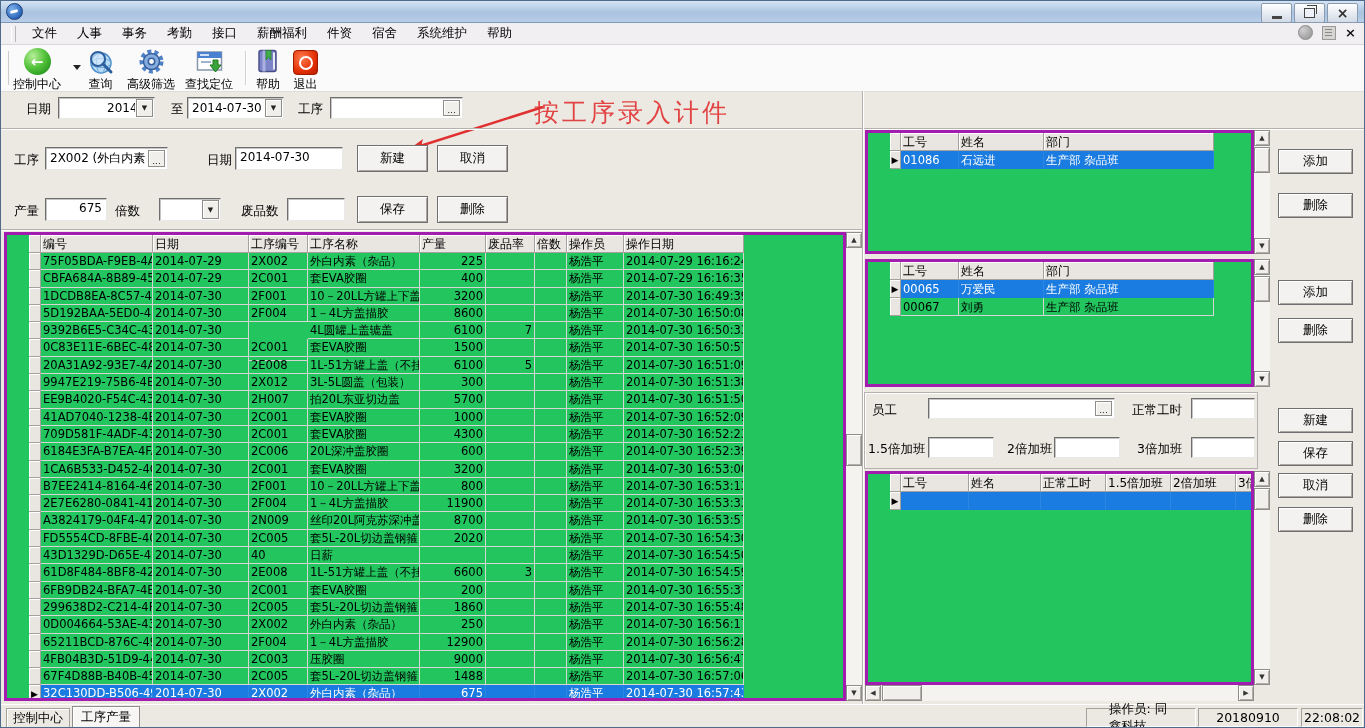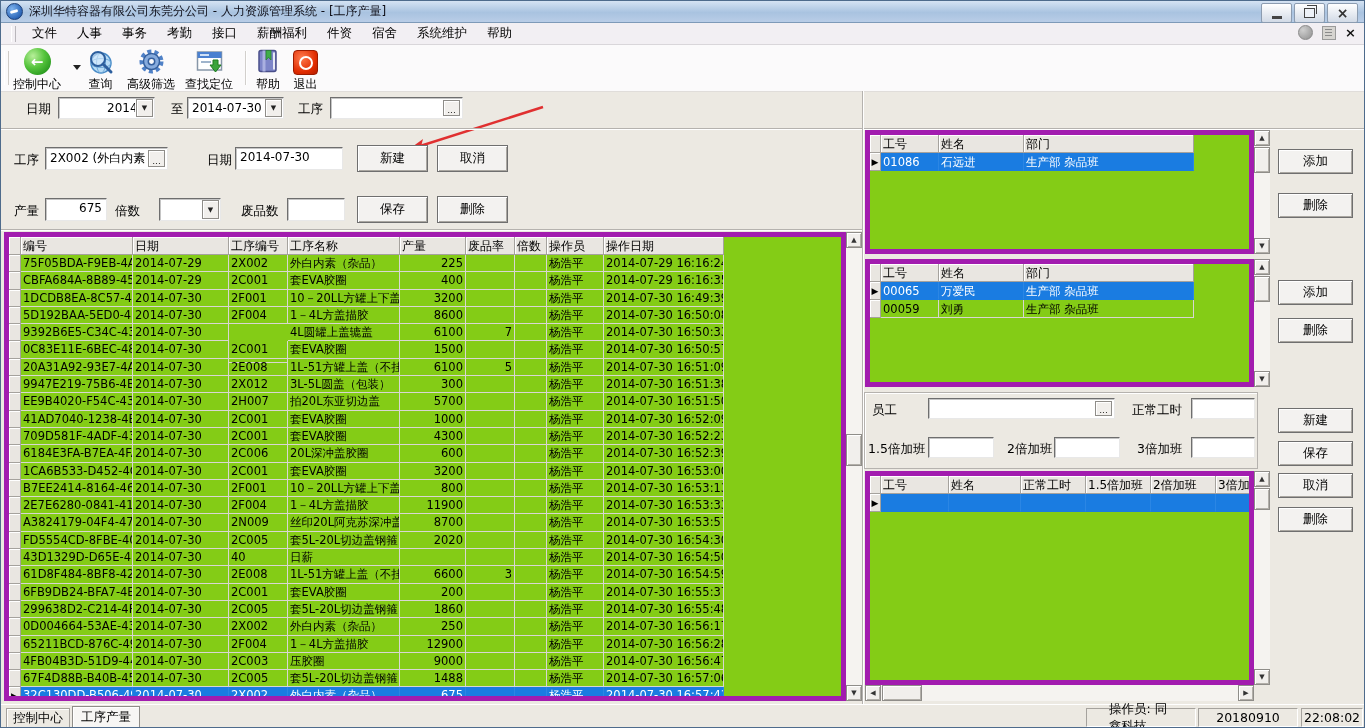"深圳华特容器有限公司东莞分公司 - 人力资源管理系统 - [工序产量]" span { html: <span>深圳华特容器有限公司东莞分公司 - 人力资源管理系统 - [工序产量]</span> -> none }
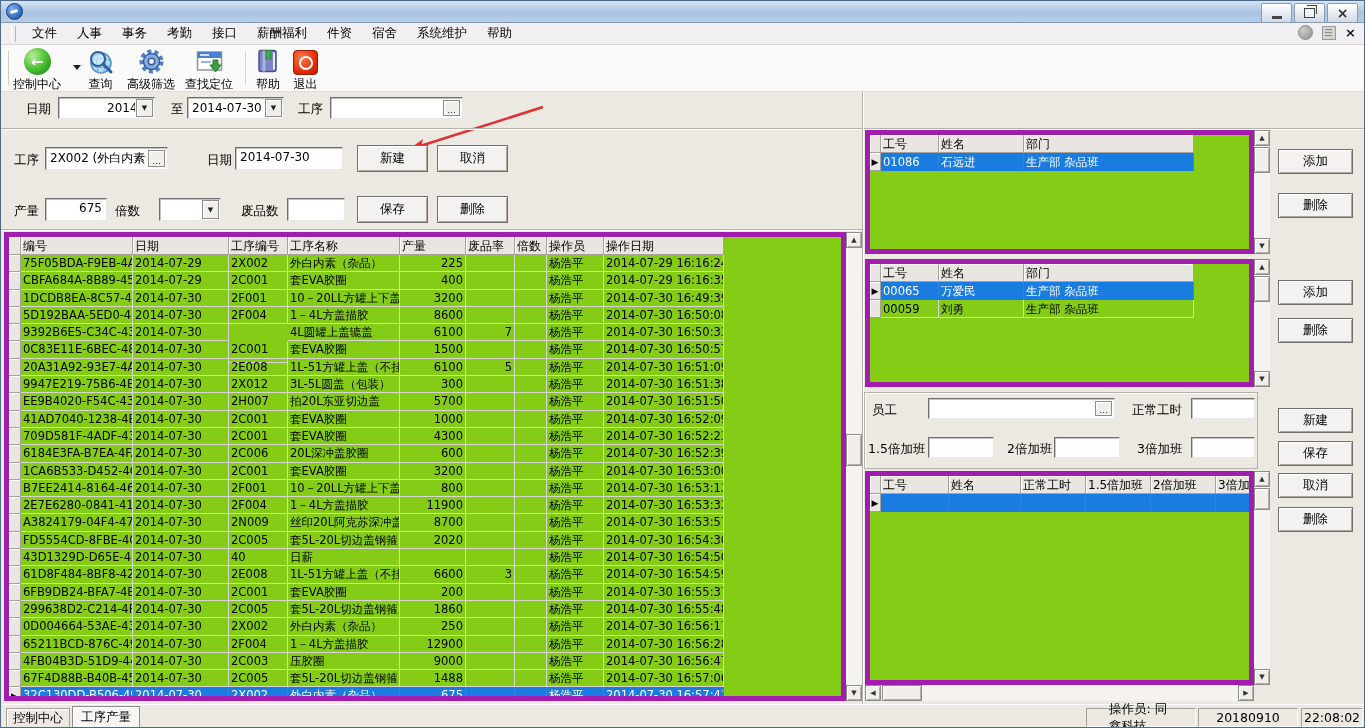"按工序录入计件" span { html: none -> <span>按工序录入计件</span> }
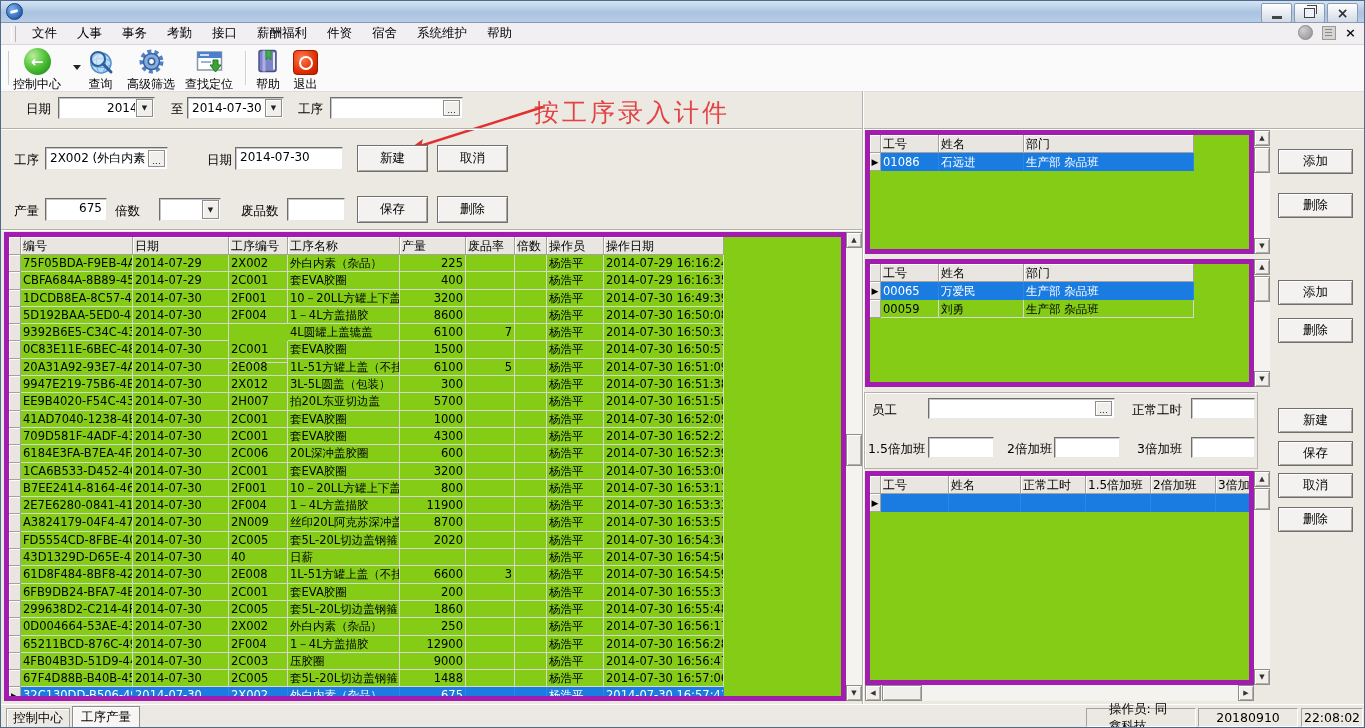"工号" .grid { background: #84cc16 -> #22c55e; border: 5px solid #a21caf -> 3px solid #a21caf; padding-left: none -> 22px }
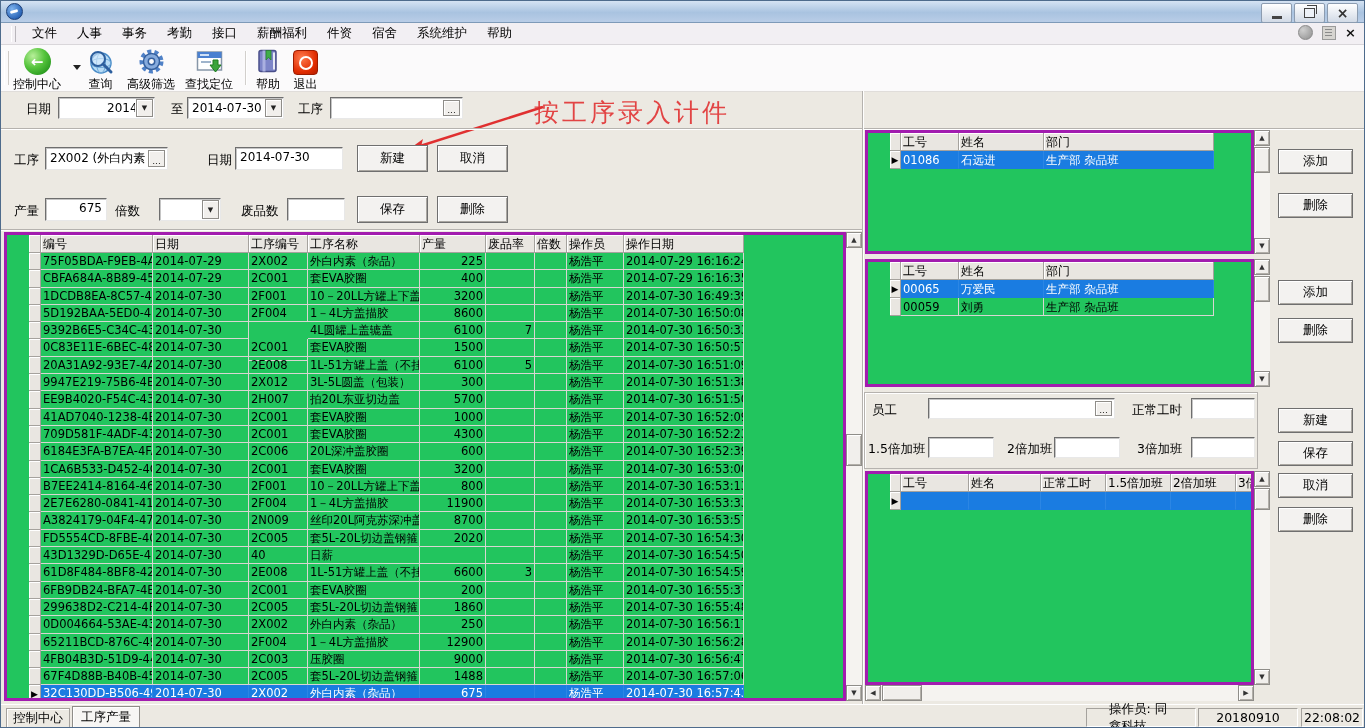"00059" div.g-cell { text: 00059 -> 00067 }
